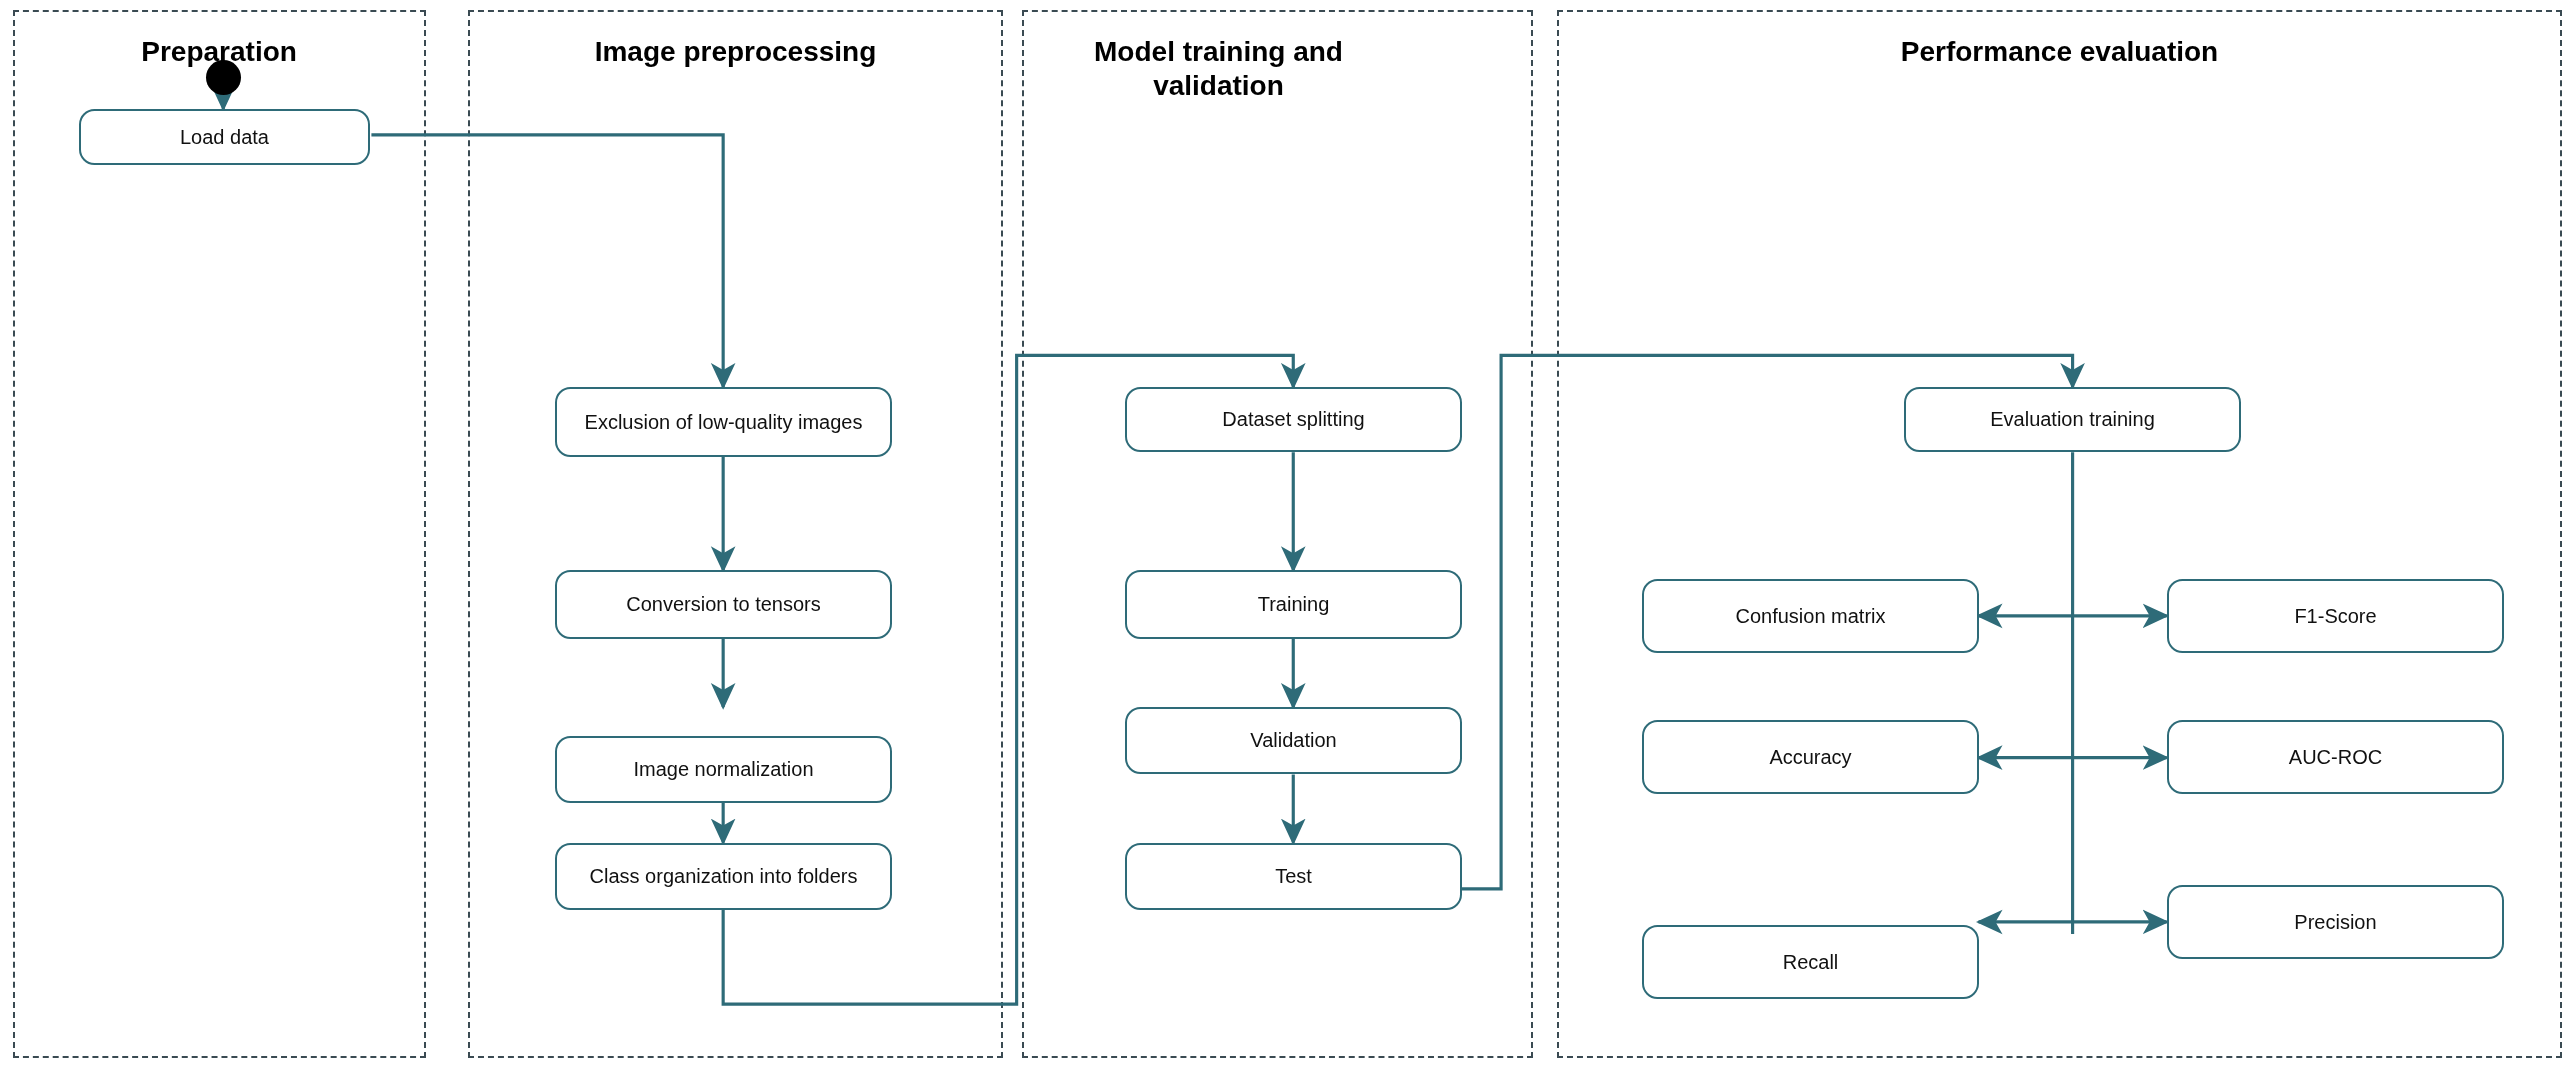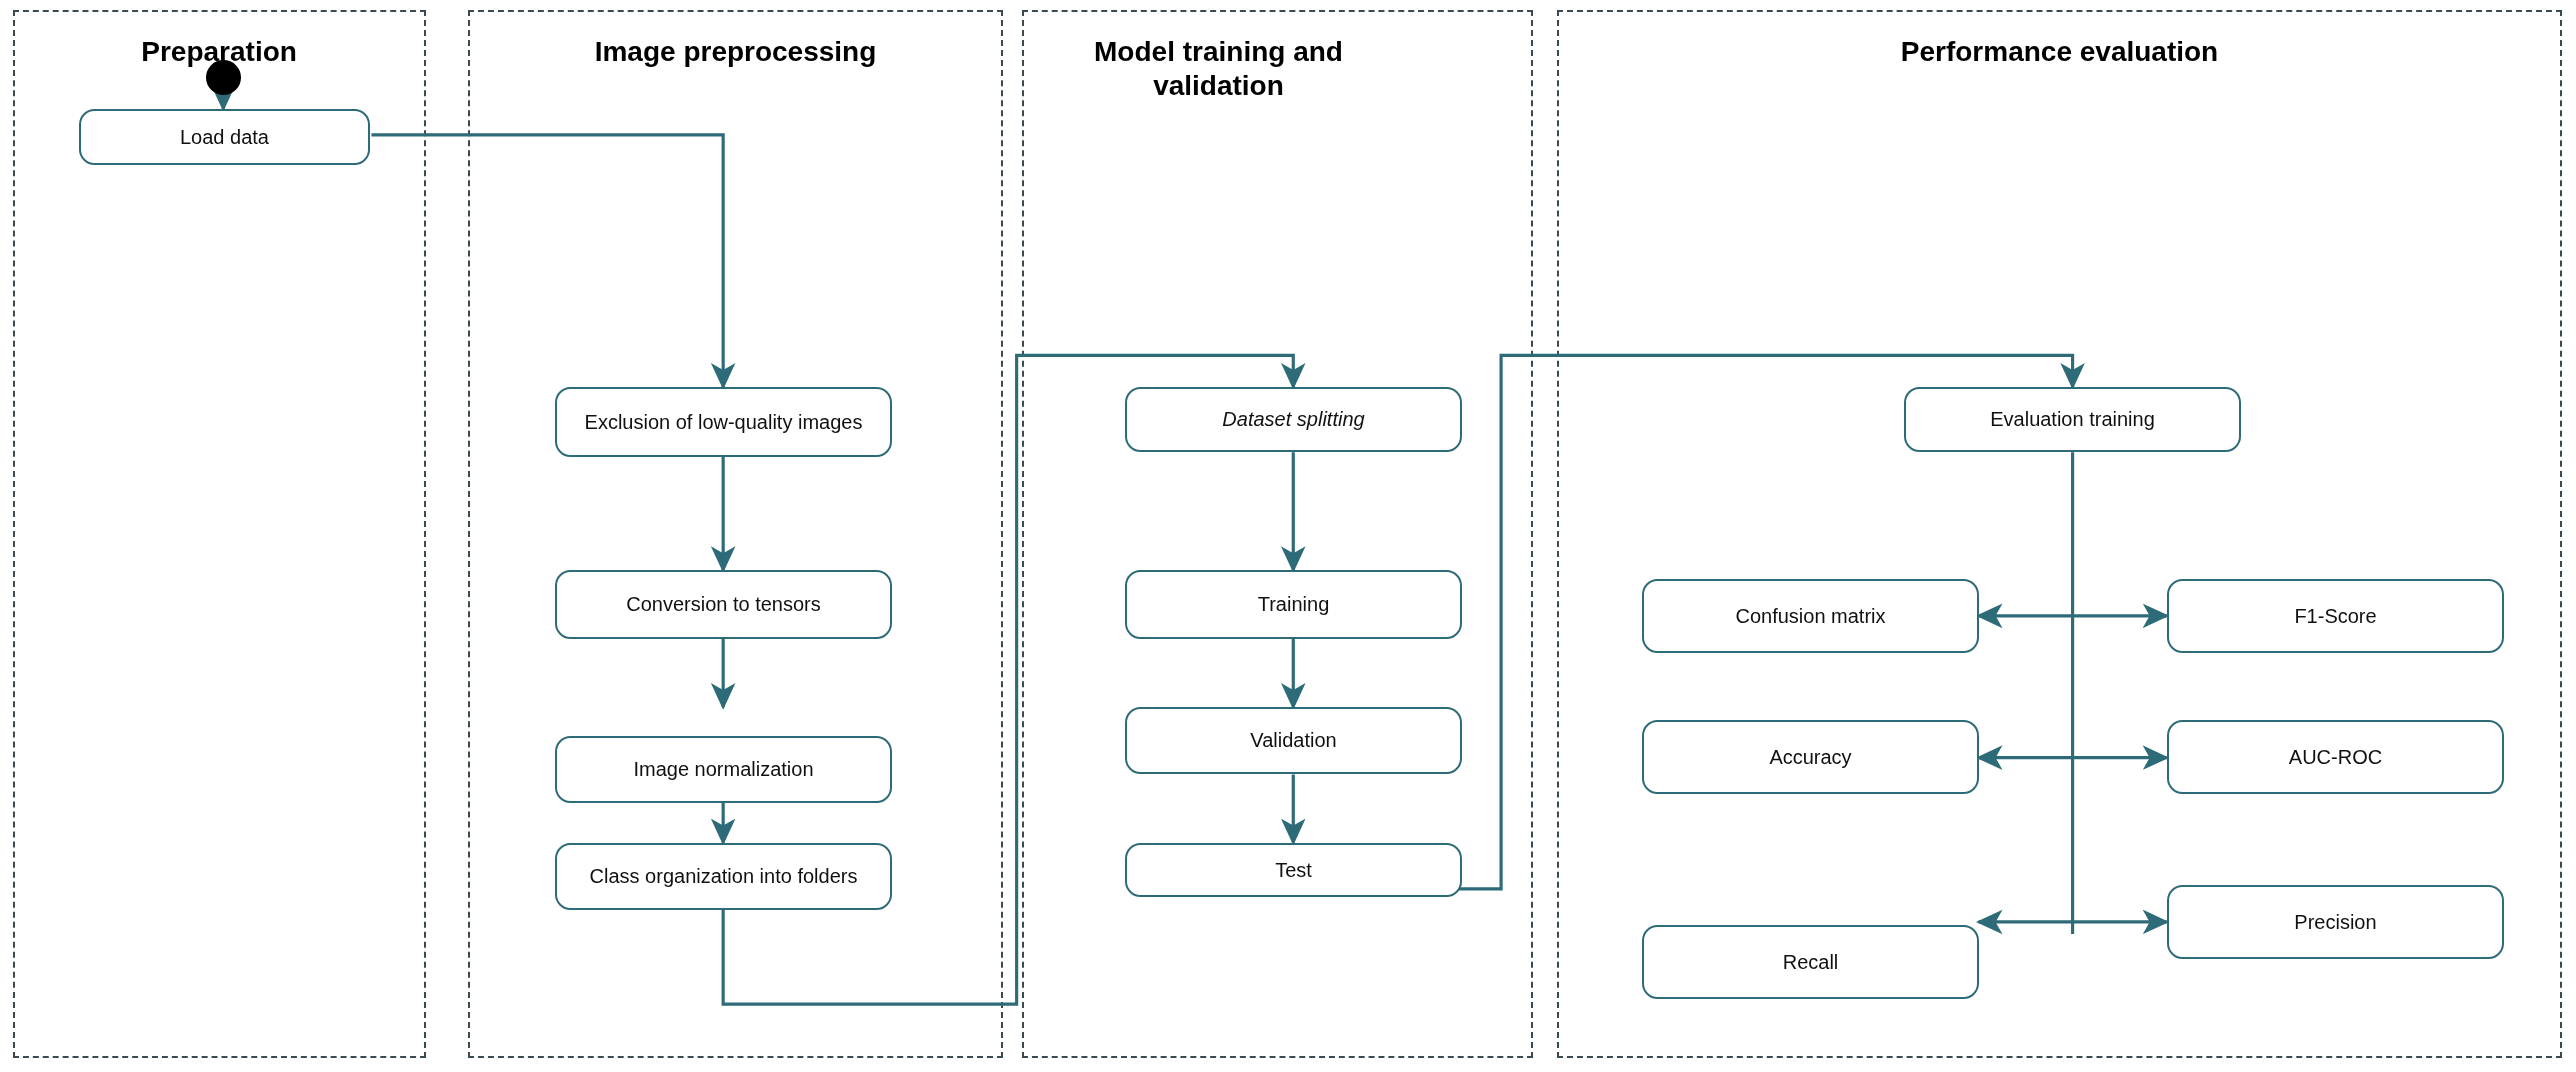"Dataset splitting" div.node { font-style: italic -> none }
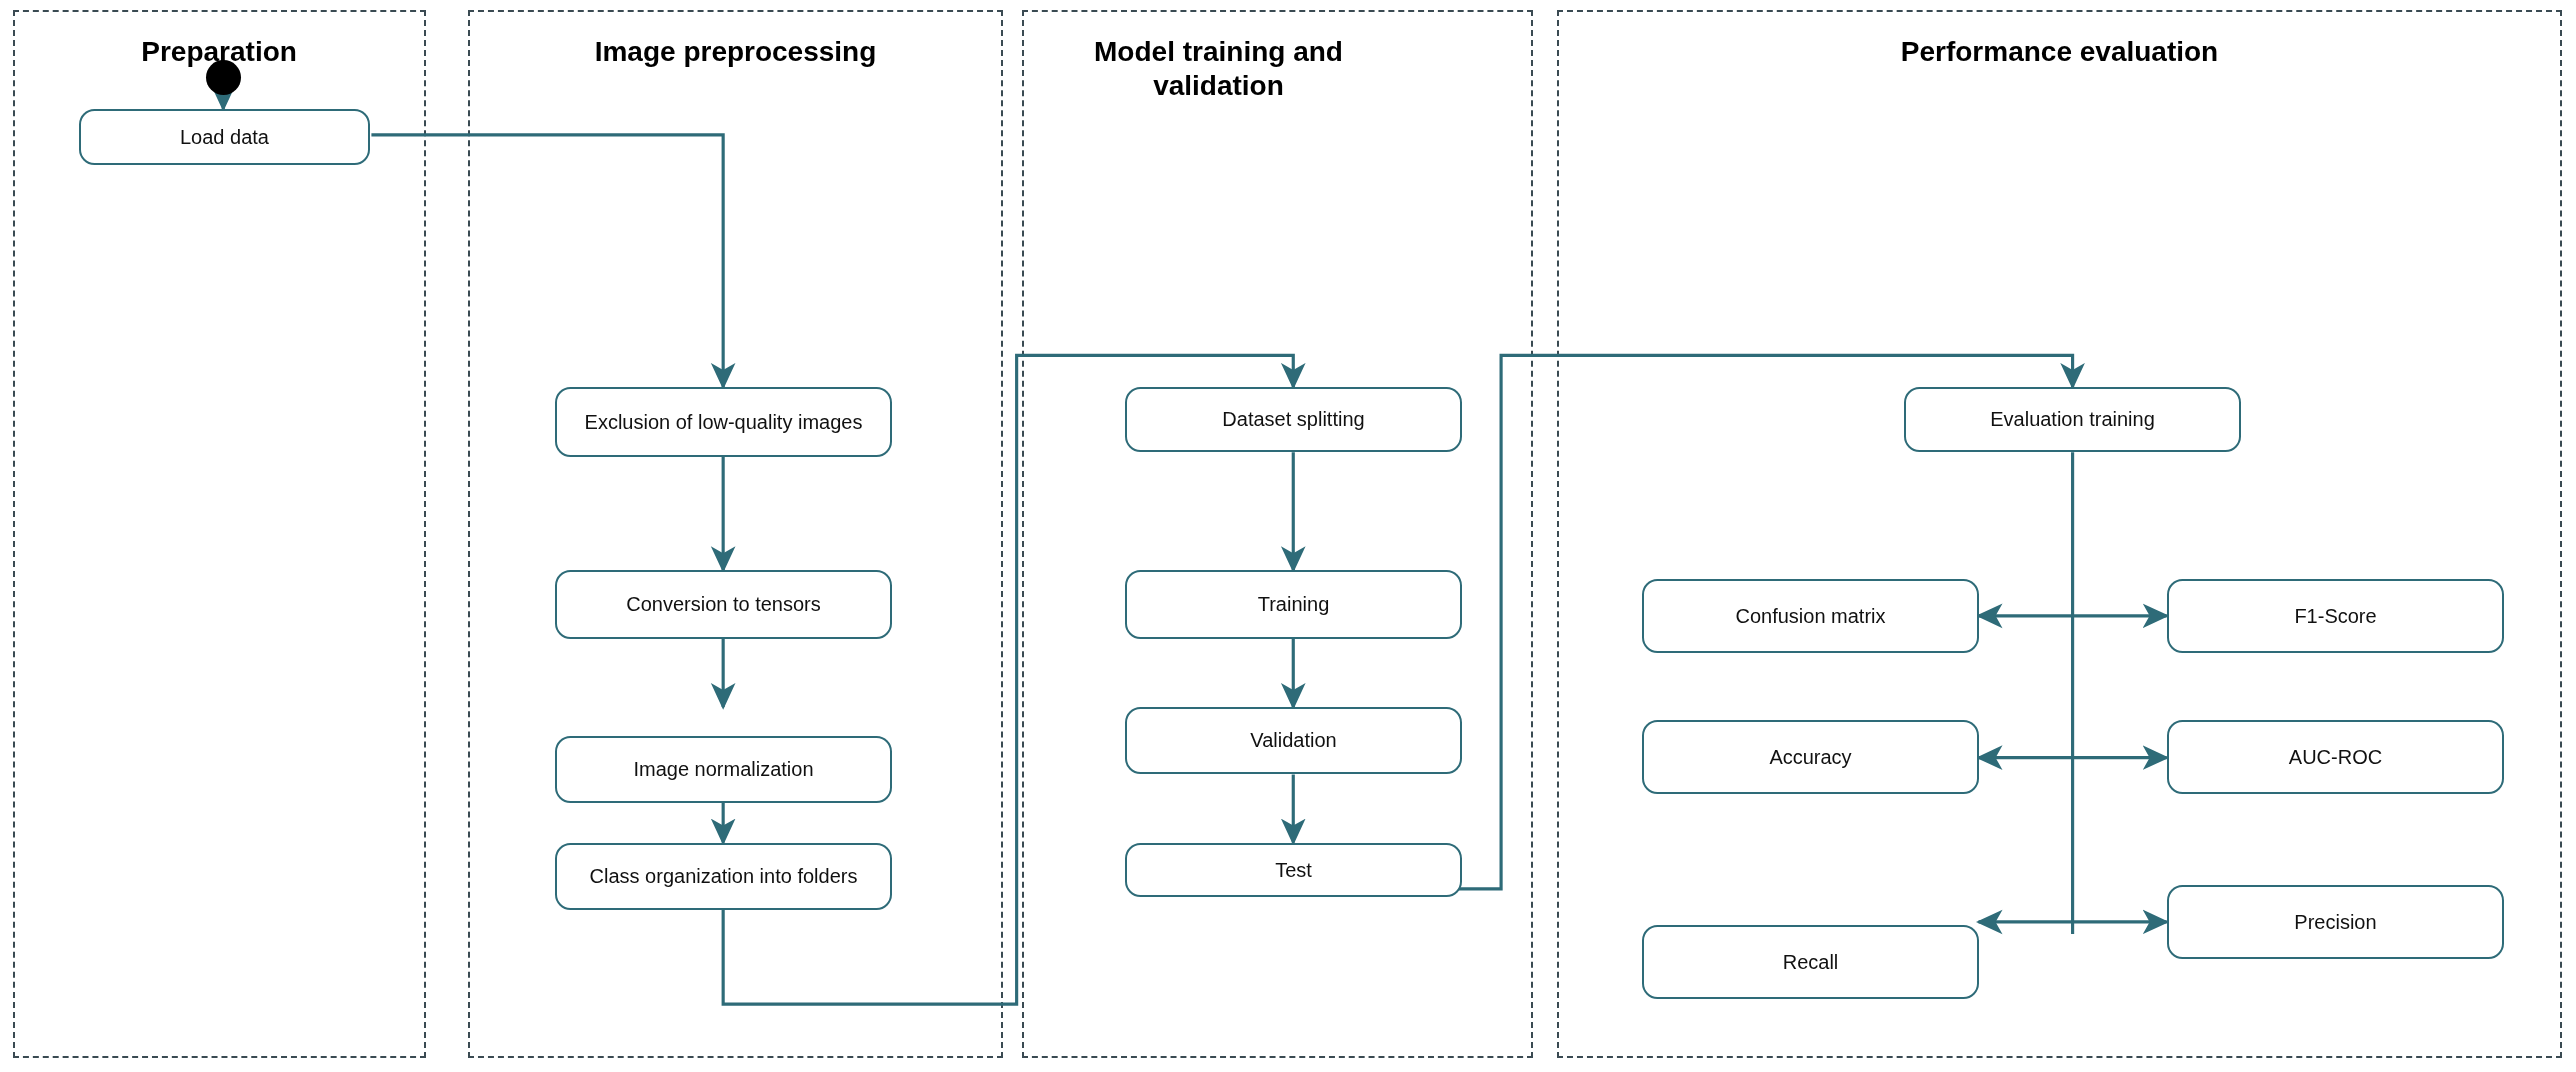"Test" div.node { height: 54px -> 67px }
